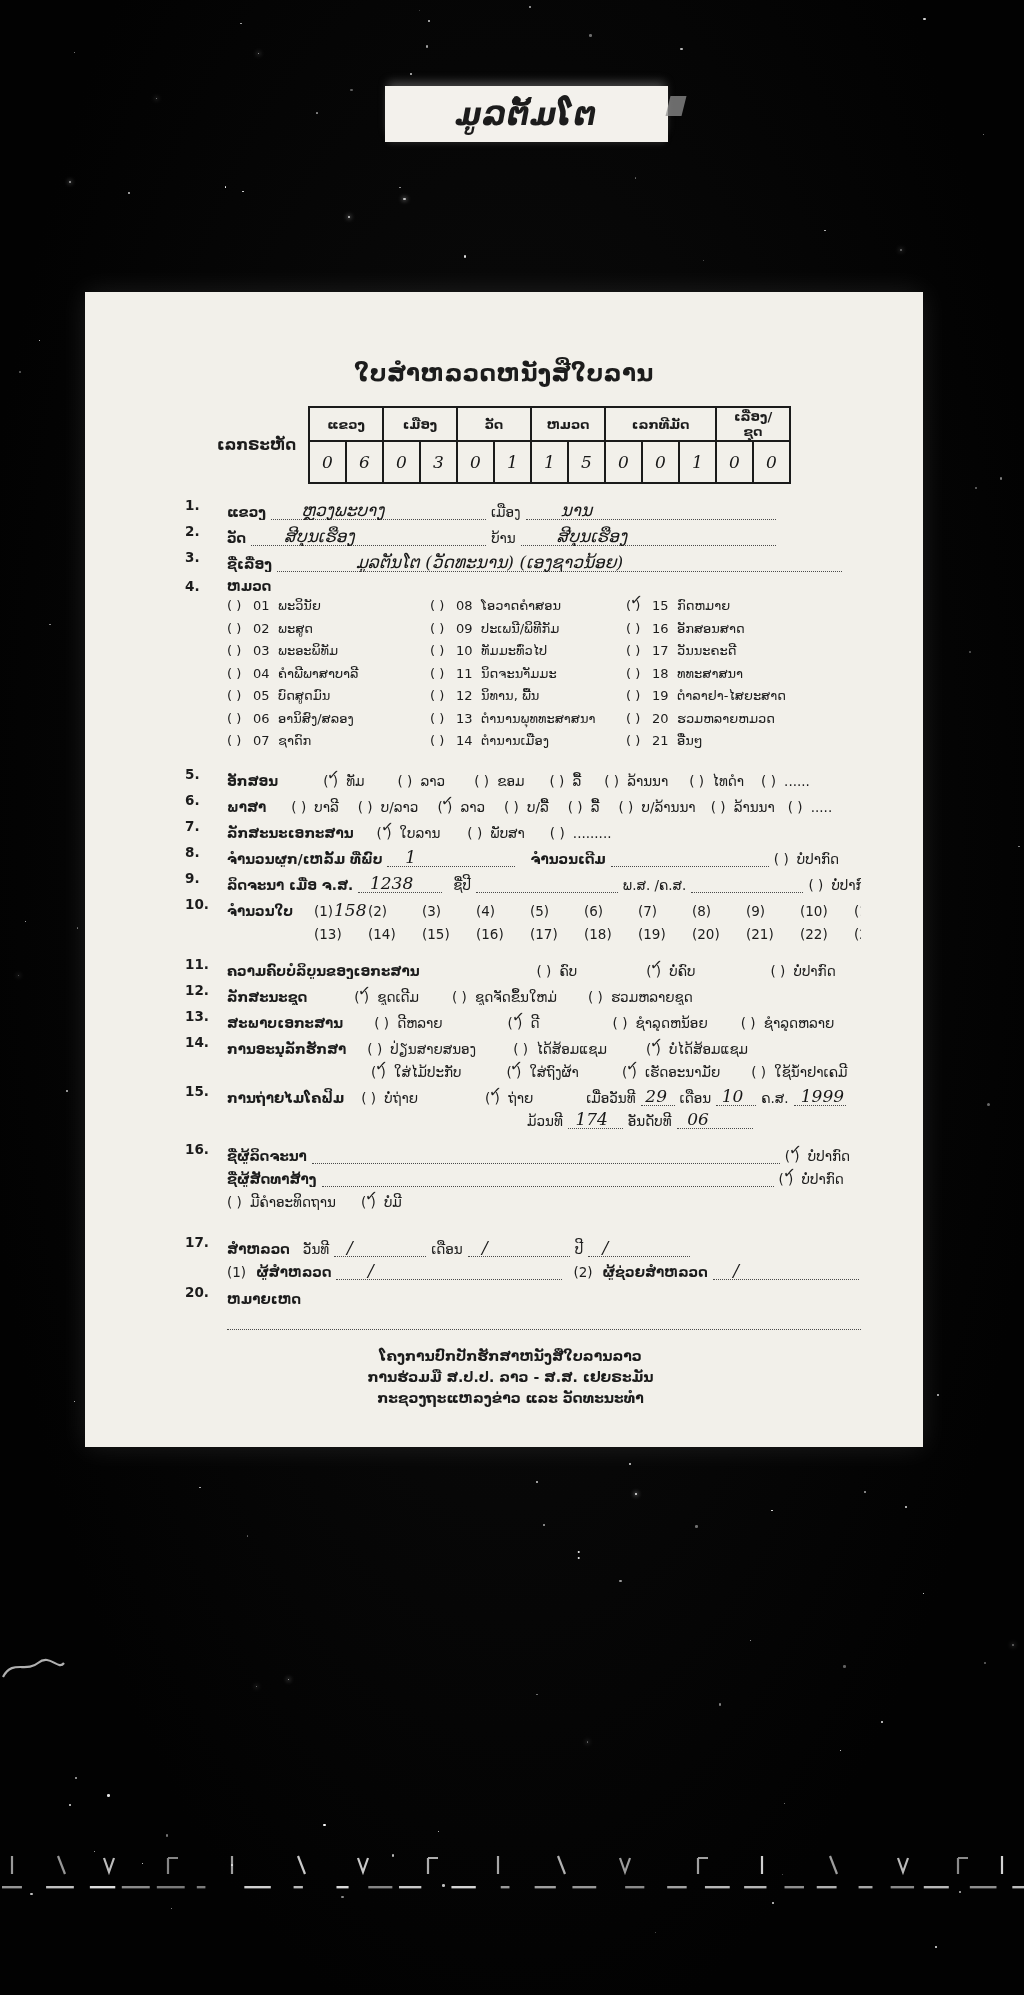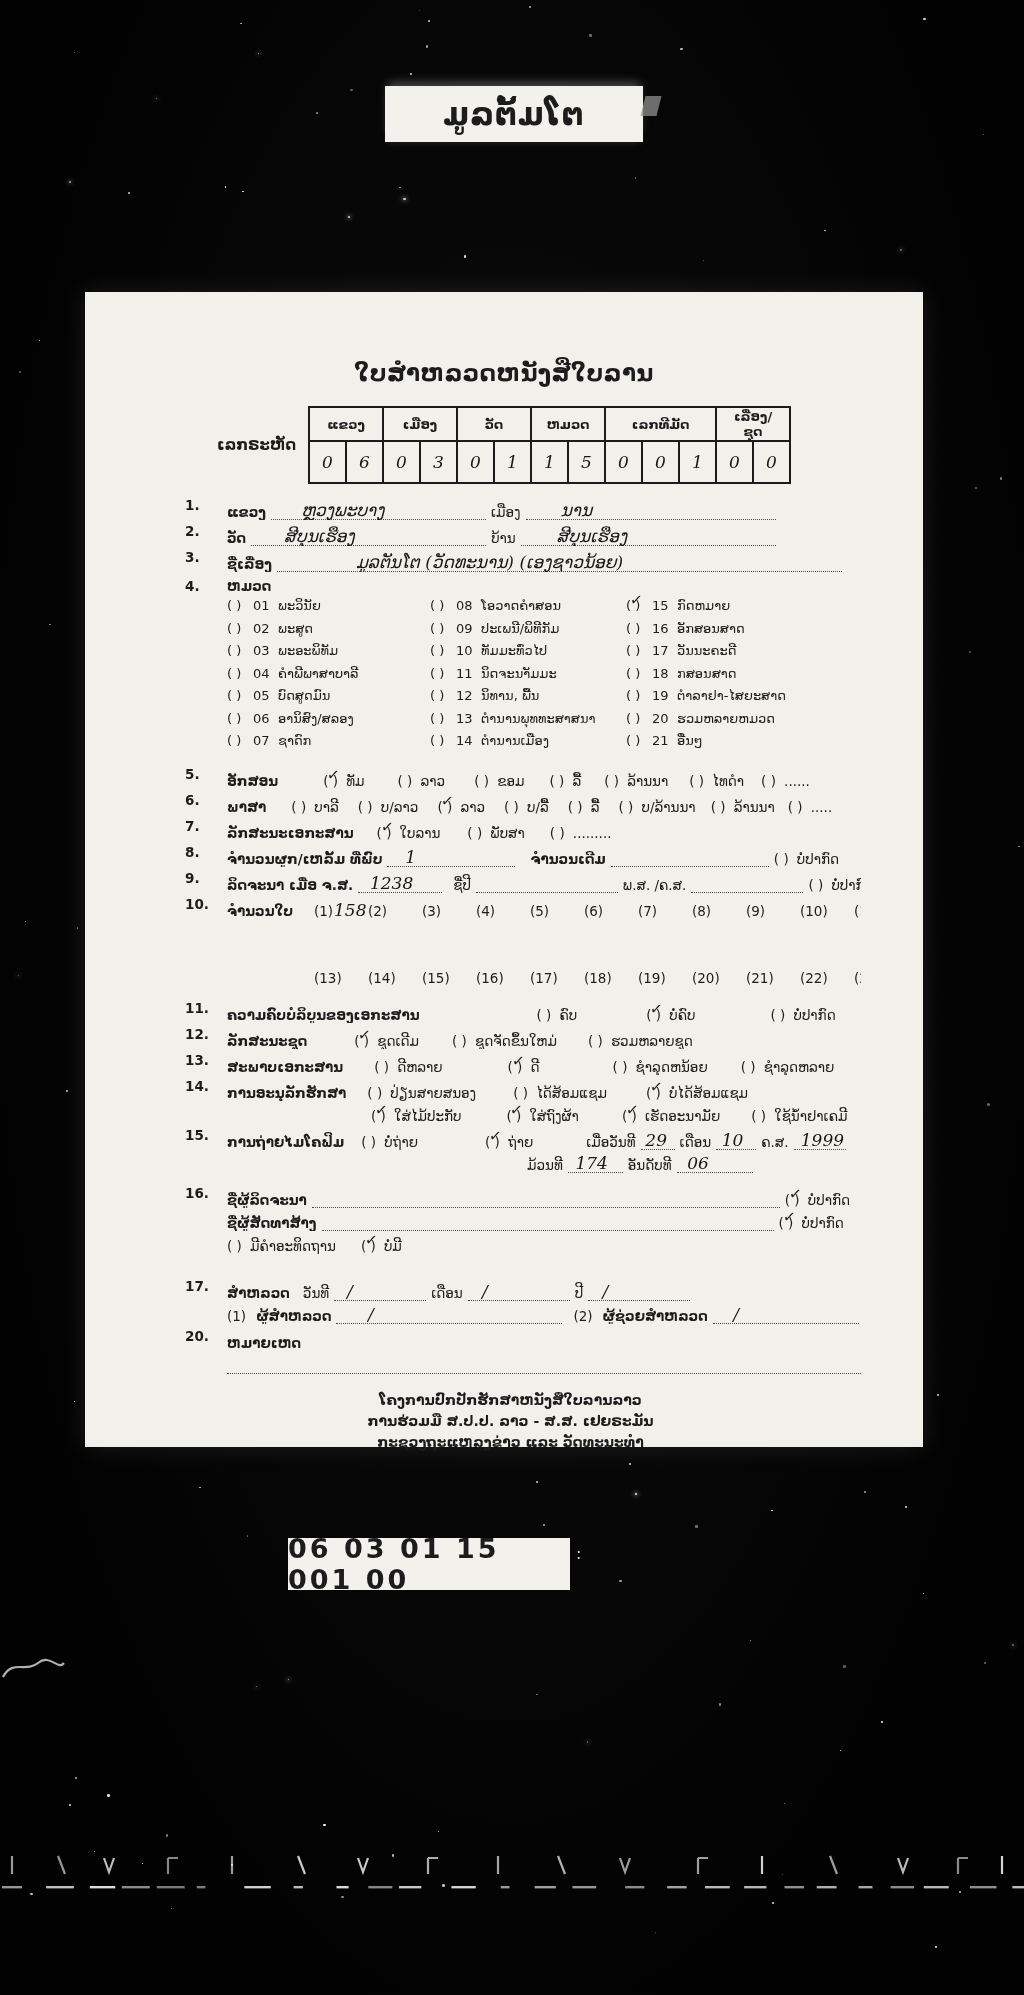"ມູລຕັ້ມໂຕ" .top-box { font-style: none -> italic; width: 258px -> 283px }
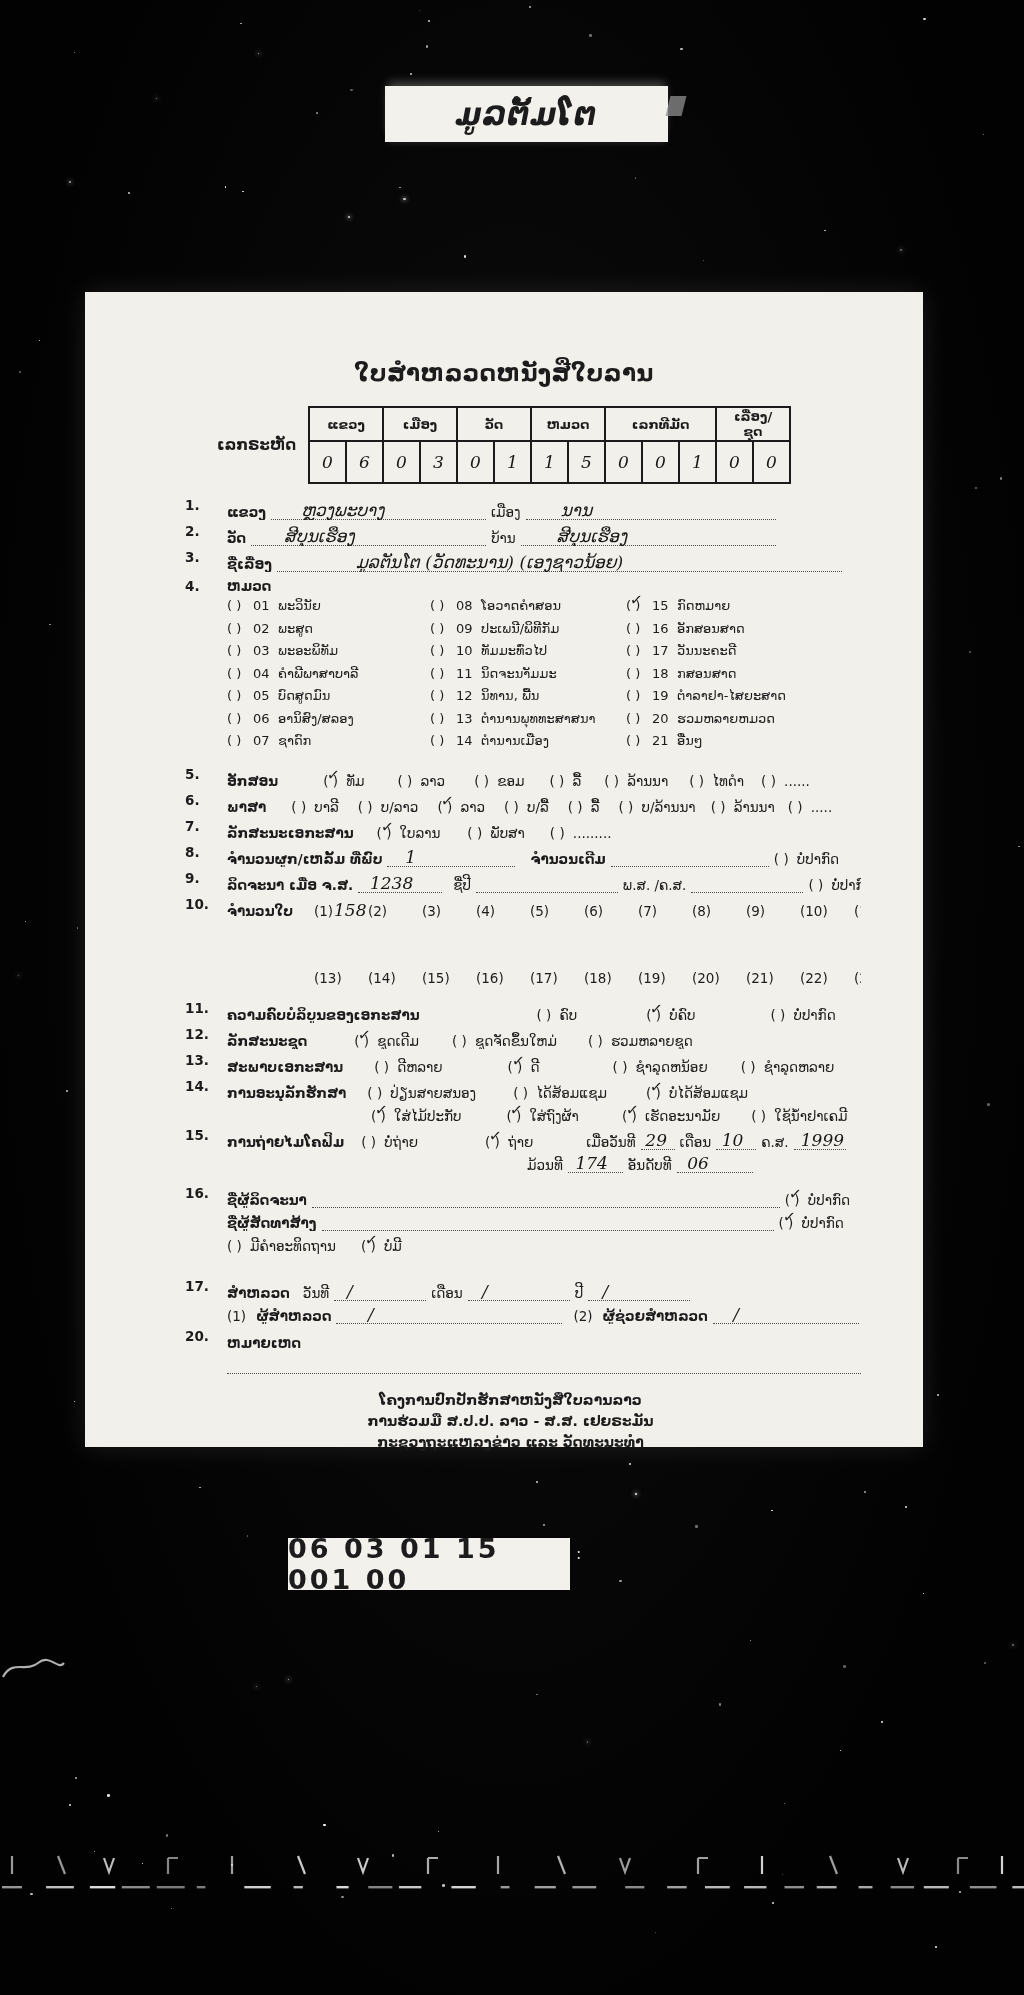"ກສອນສາດ" span { text: ກສອນສາດ -> ທທະສາສນາ }
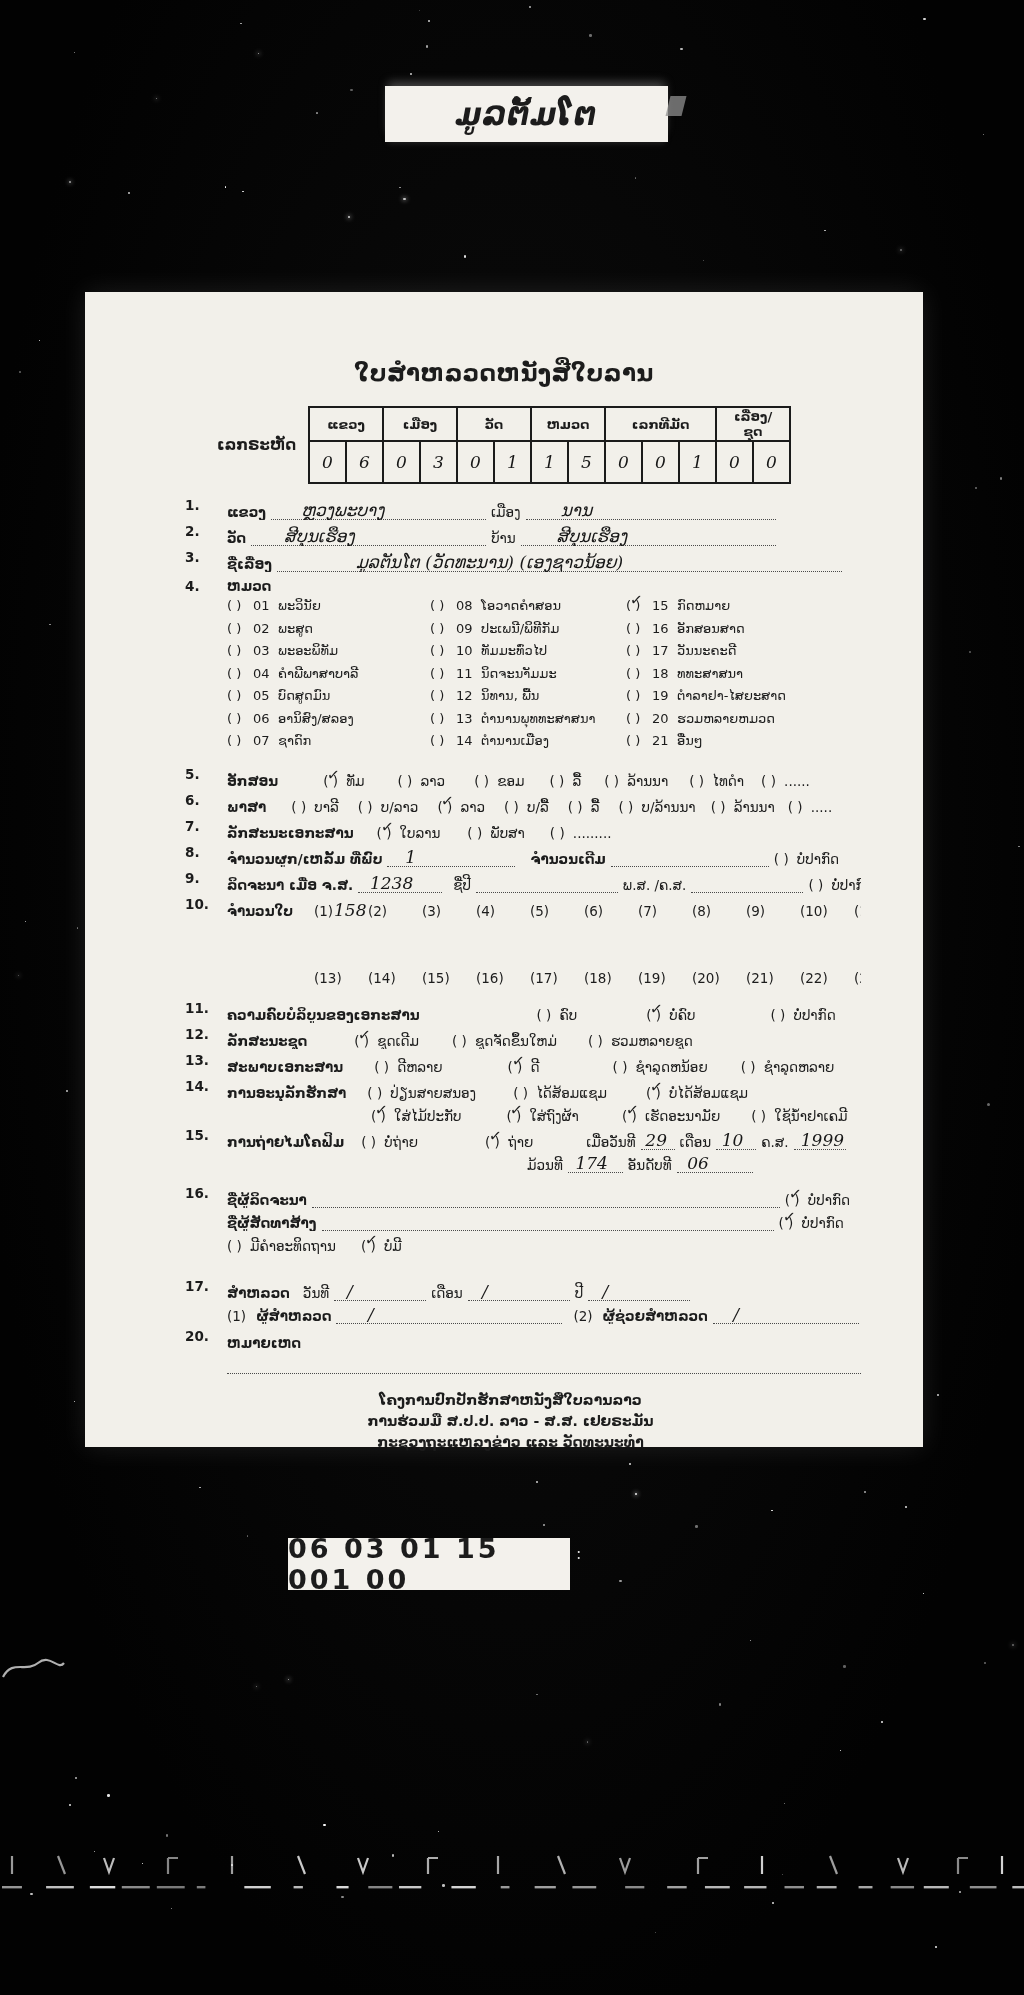"(13)" div.row { margin-top: 44px -> none }
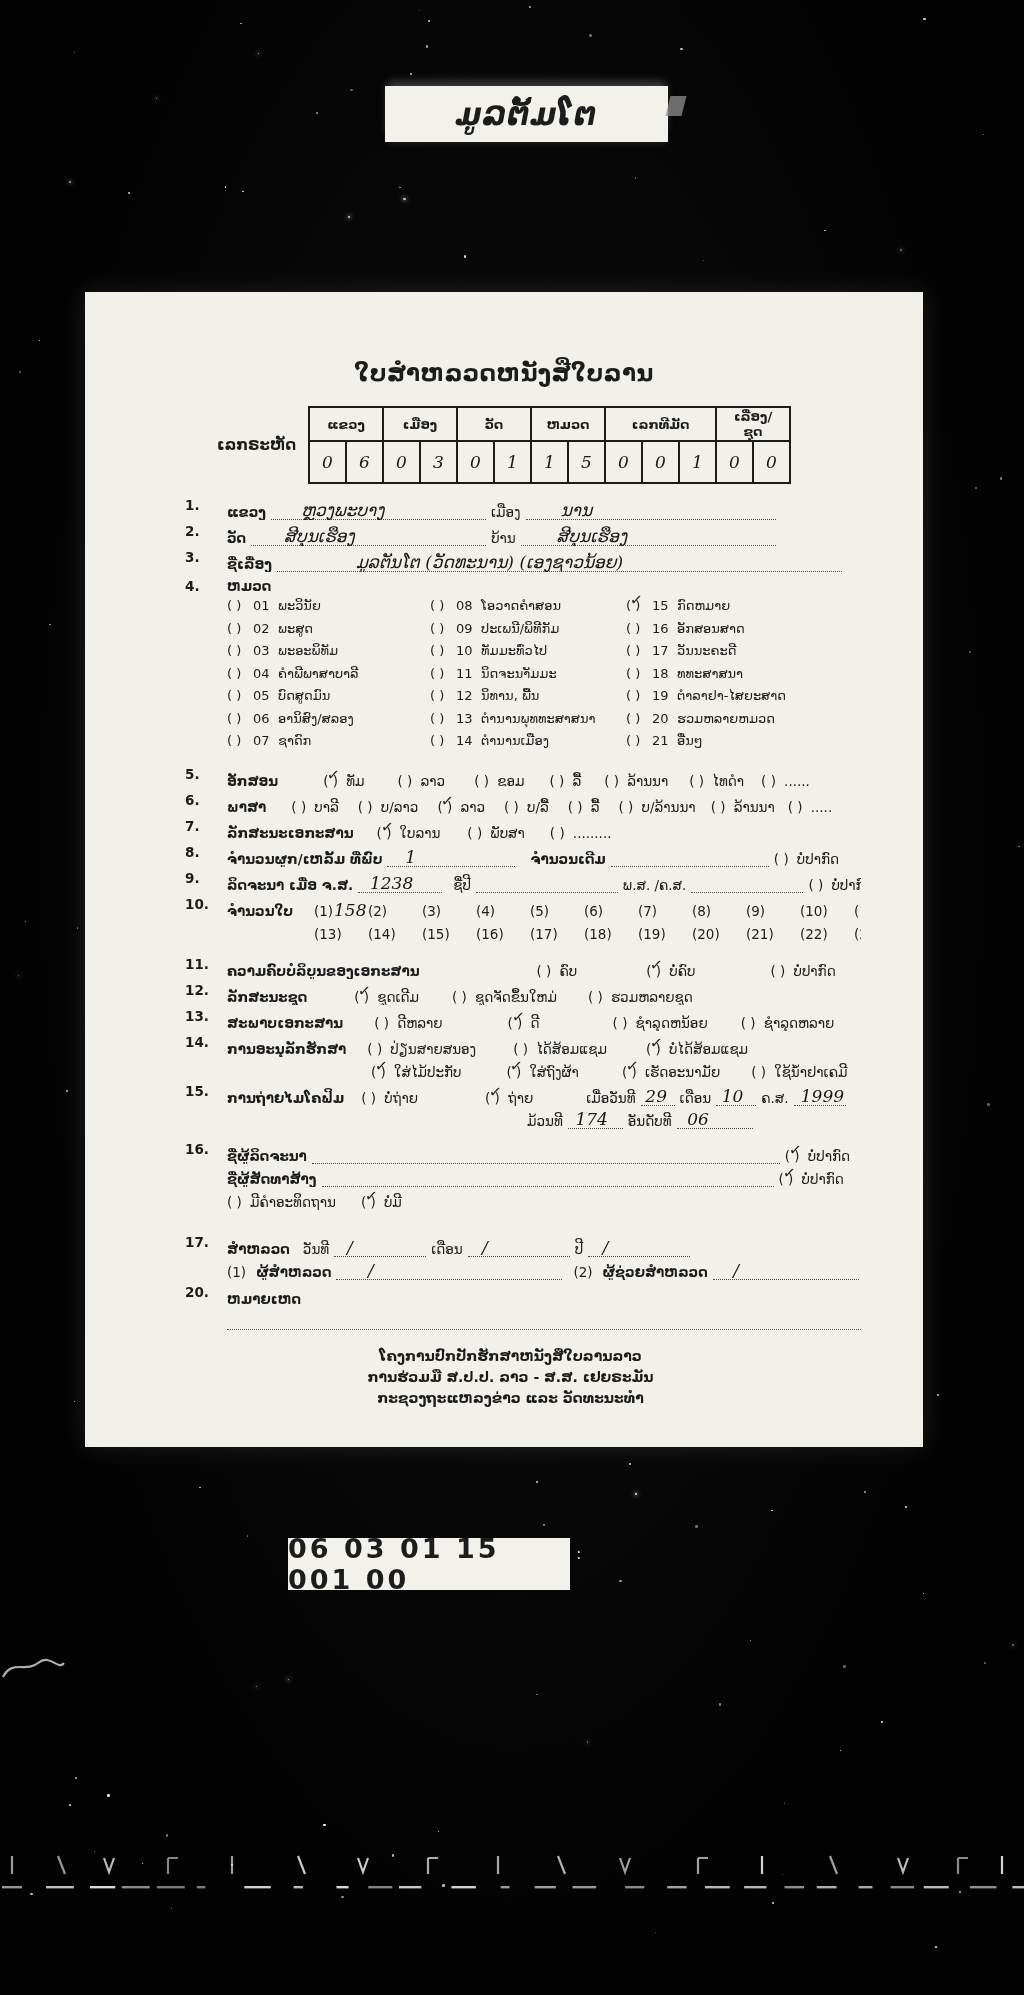"06 03 01 15 001" div.bottom-box { html: <div> <span>06 03 01 15 001 00</span> </div> -> none }
